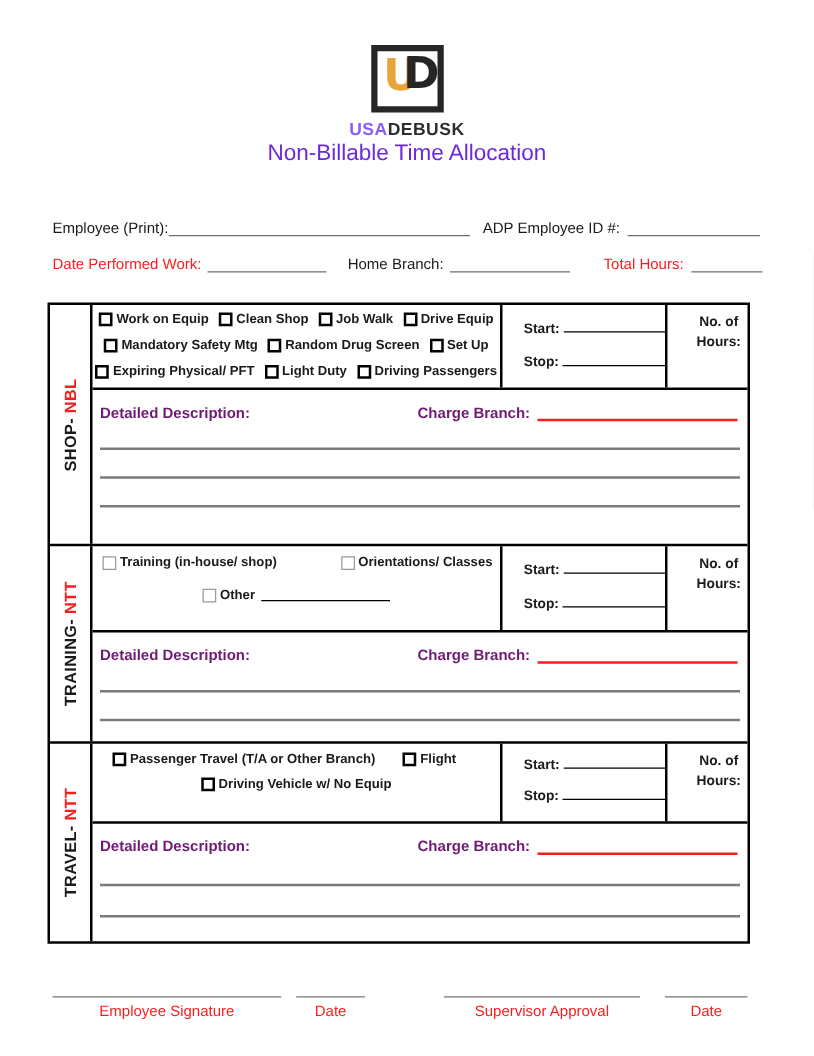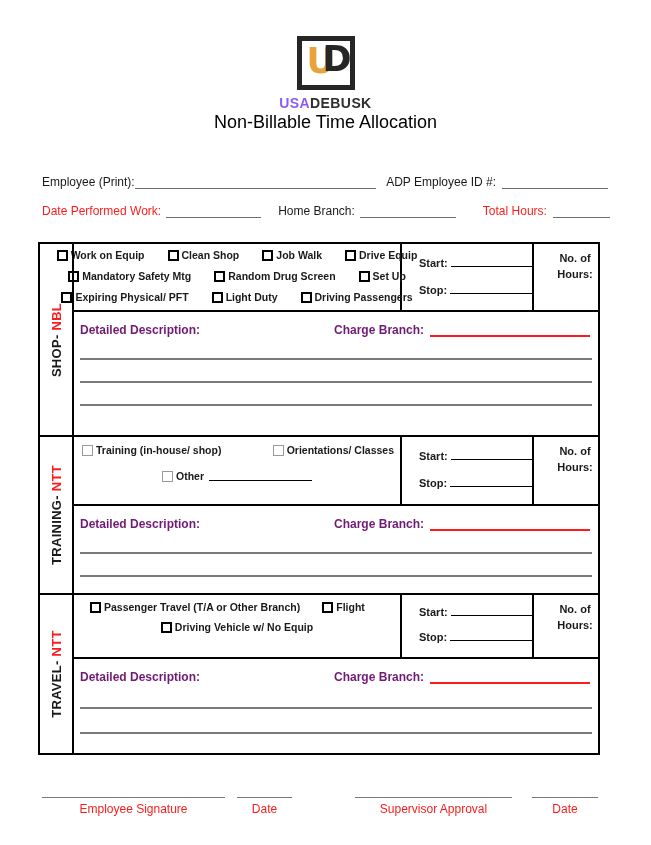"Non-Billable Time Allocation" .title { color: #000000 -> #6d28d9 }
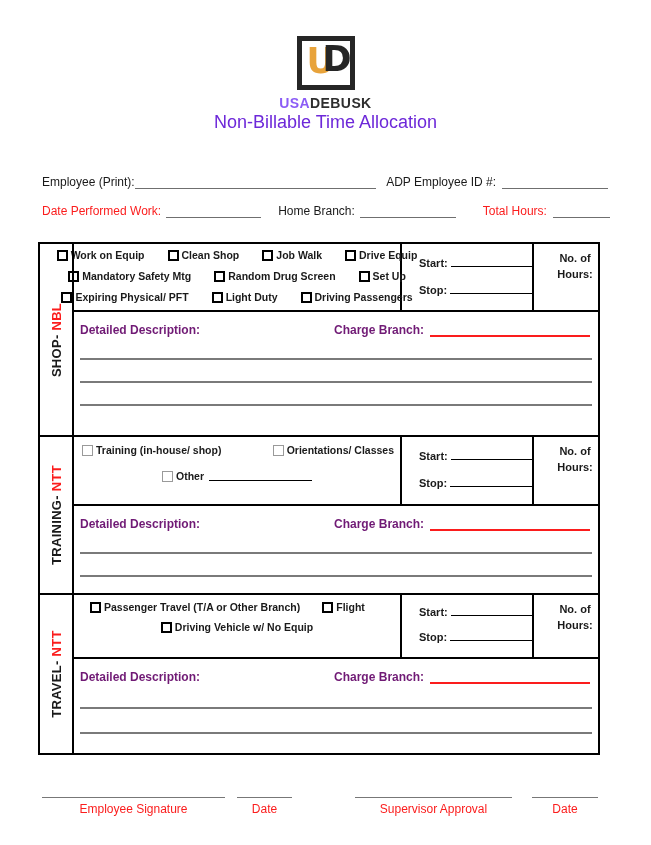"Work on Equip" .cbrow.center { gap: 23px -> 8px }
